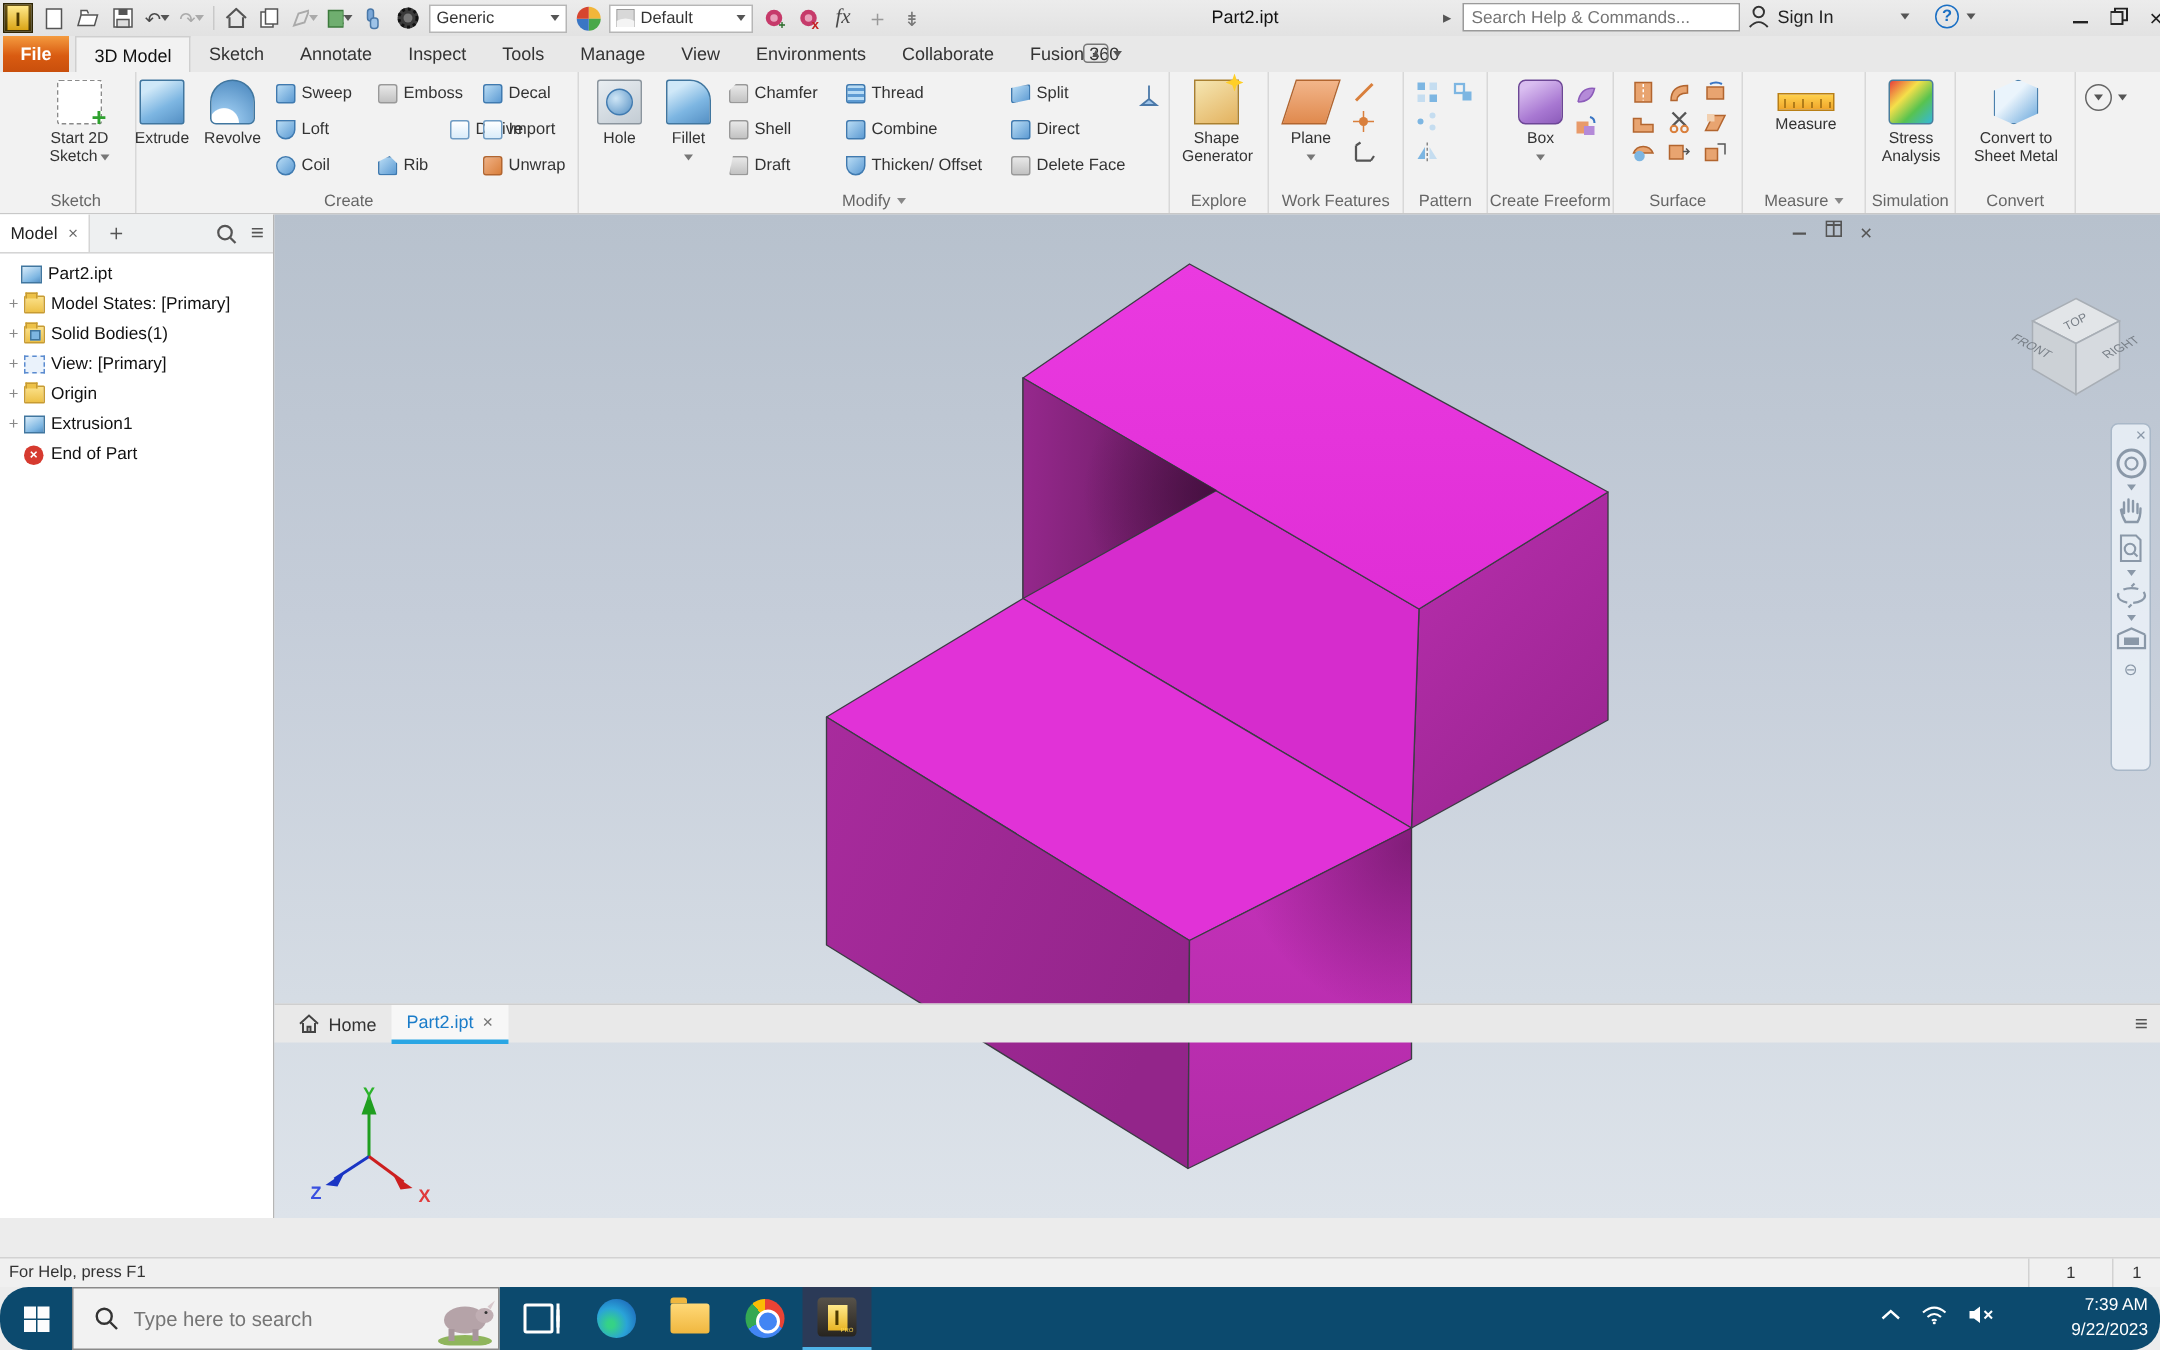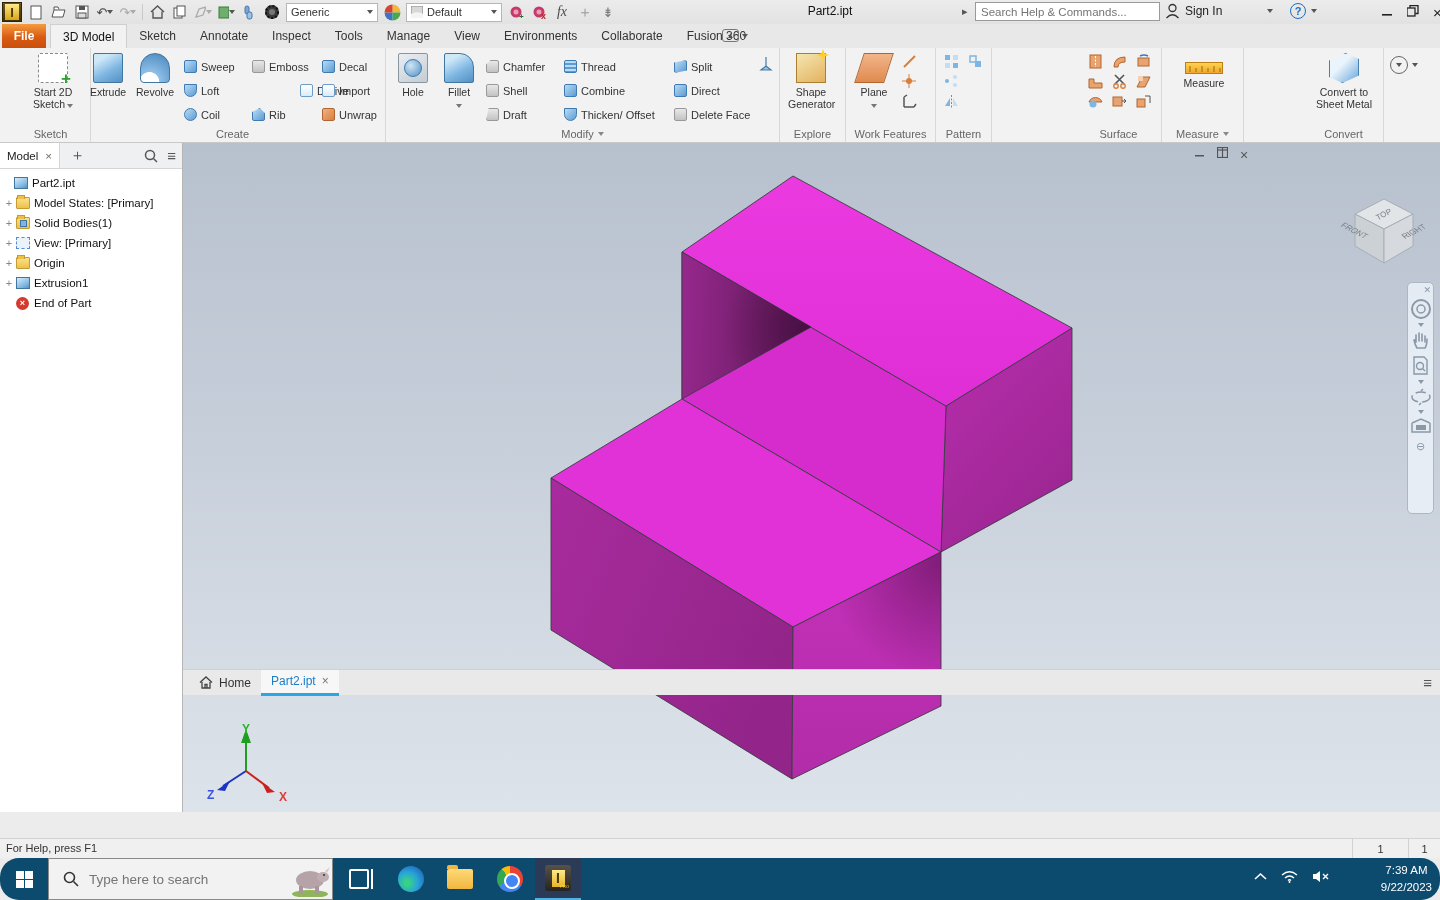"Sweep" .srow { align-items: flex-end -> flex-start }
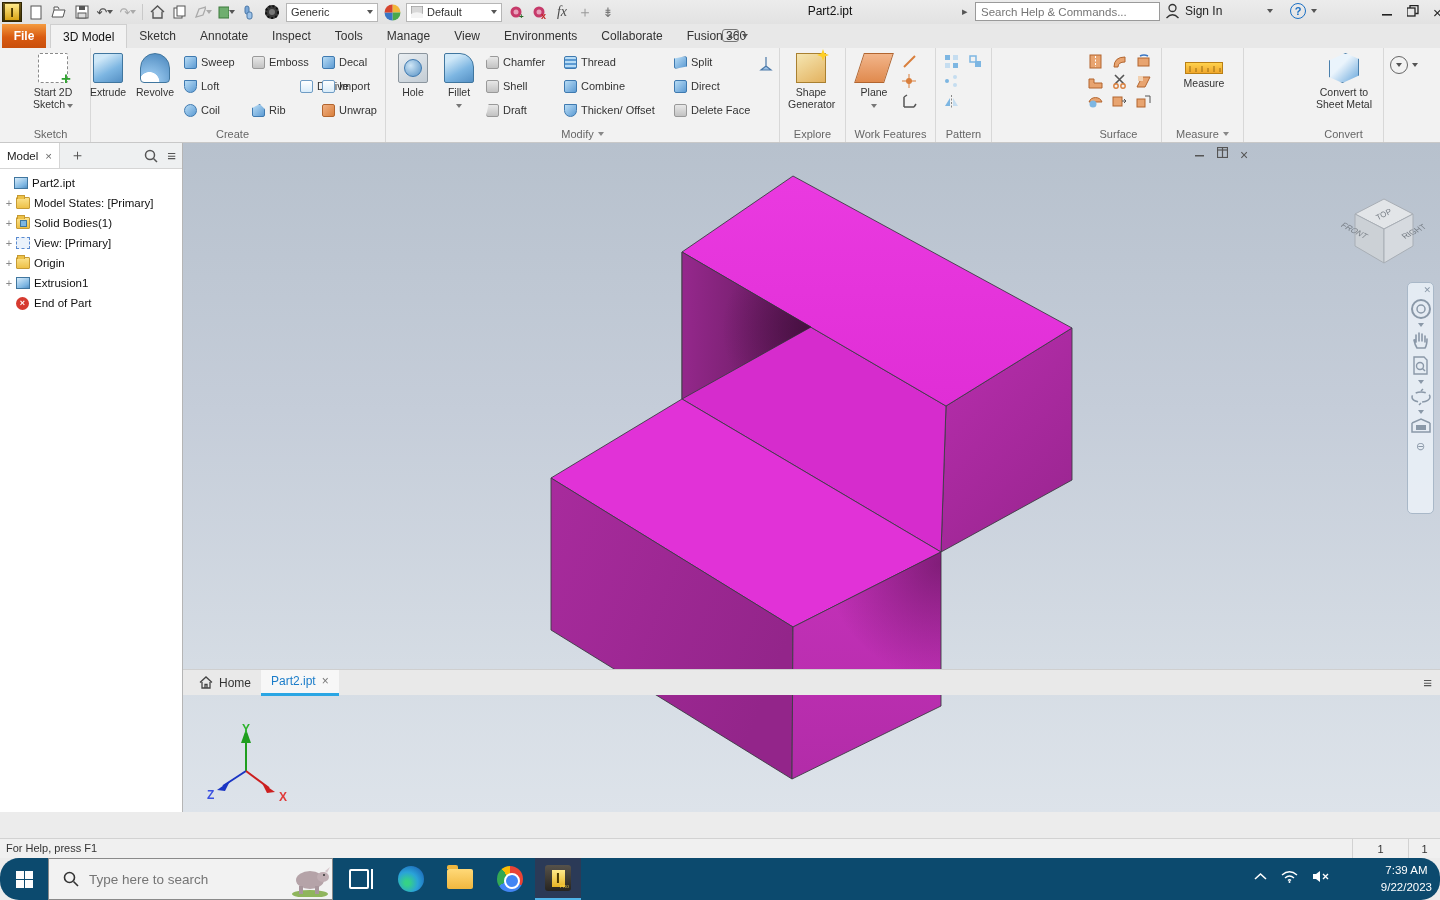"Box" div.panel { html: none -> <div> <div> <div></div> <span>Box</span><br><span></span> </div> <div> <span><svg> <path></path> </svg></span> <span><svg> <rect></rect> <rect></rect> <path></path> </svg></span> </div> <div>Create Freeform</div> </div> }
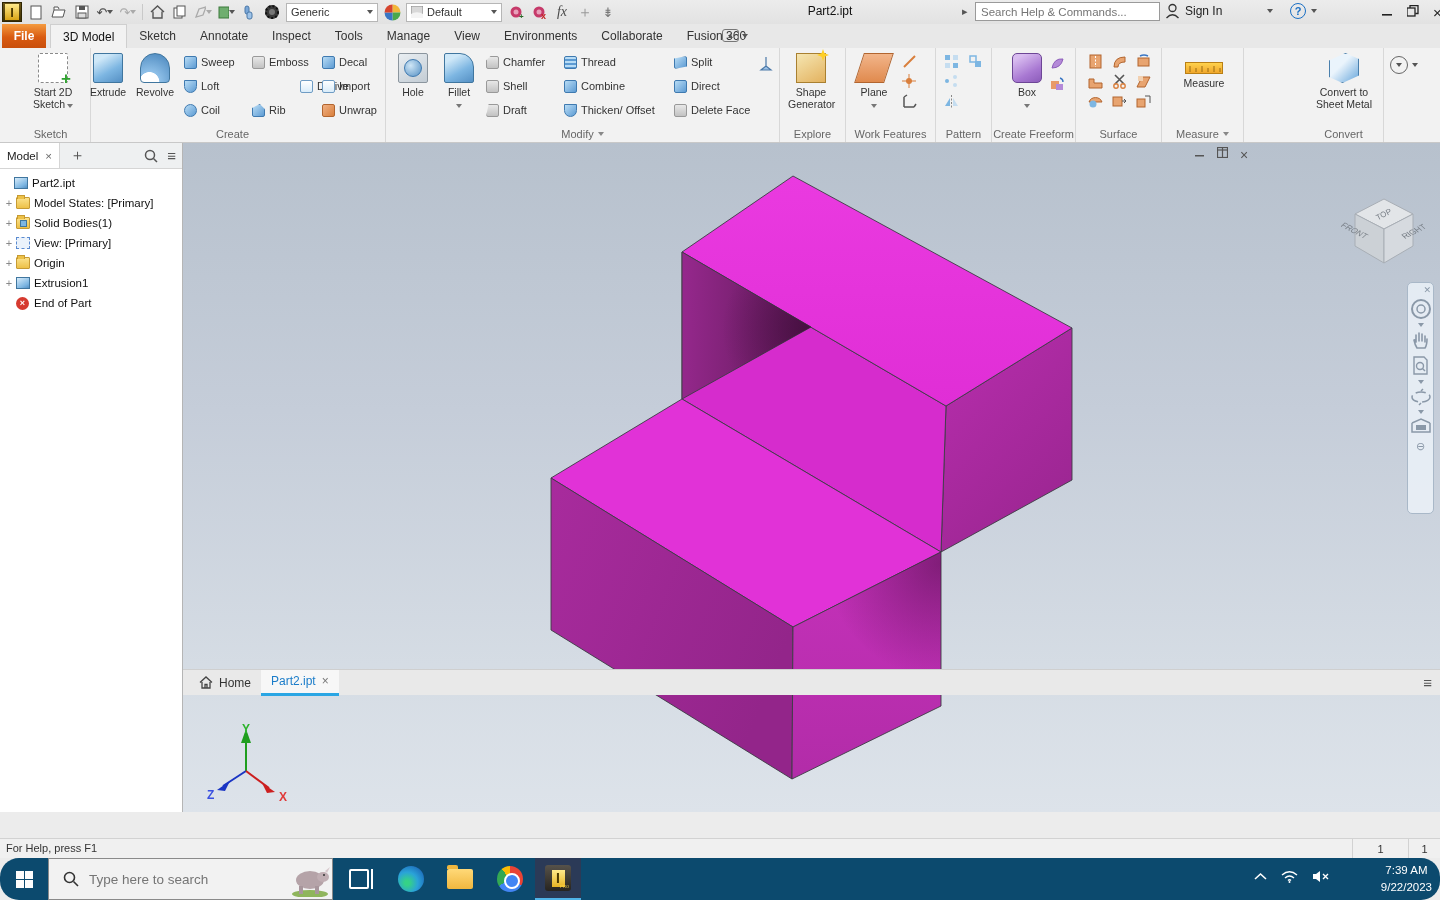"Stress Analysis" div.panel { html: none -> <div> <div> <div></div> <span>Stress Analysis</span> </div> <div>Simulation</div> </div> }
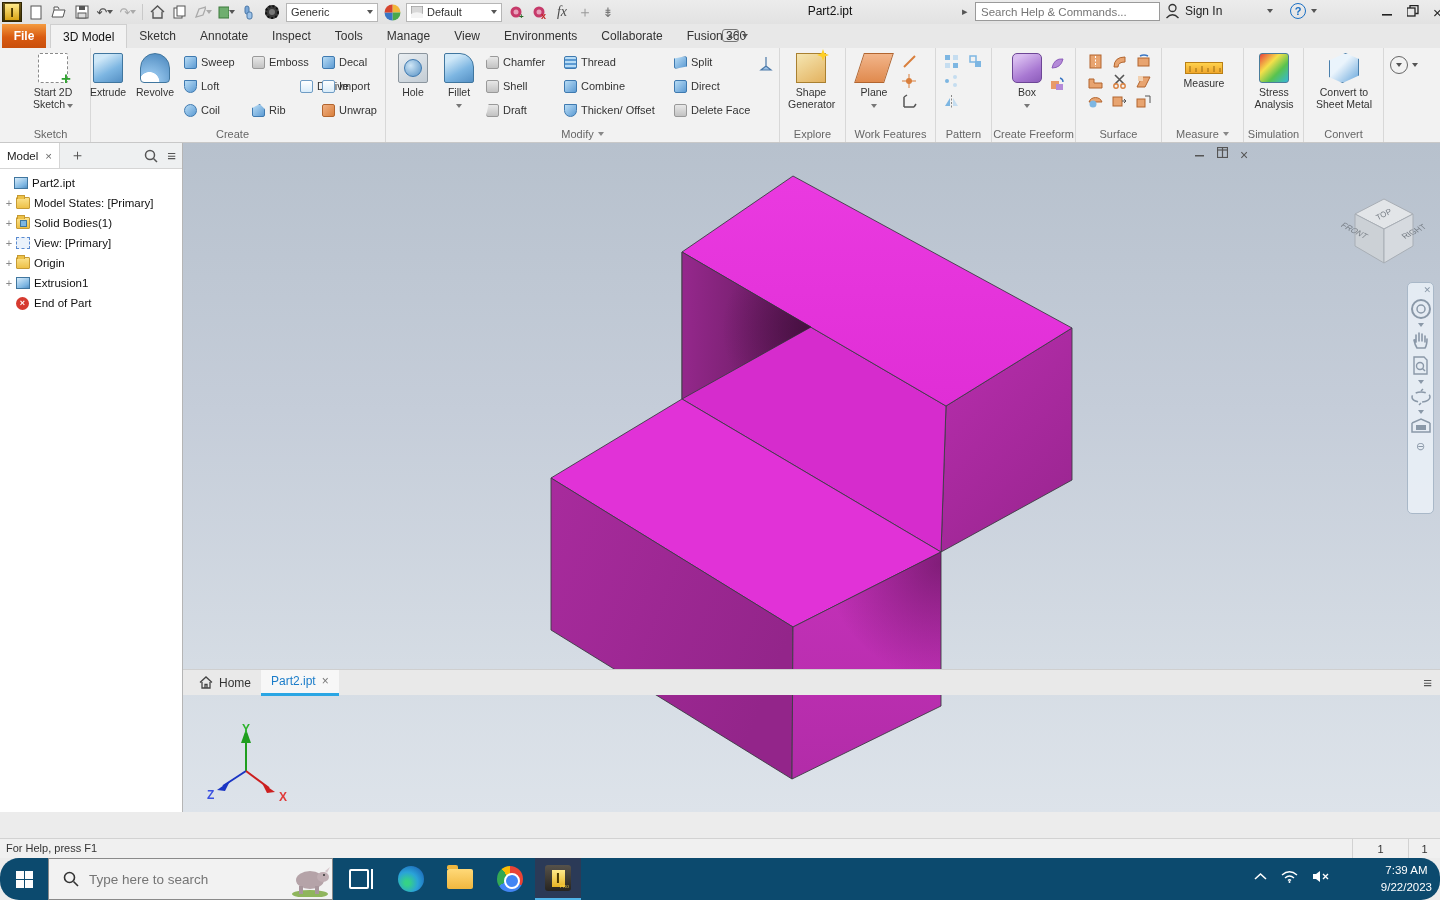"7:39 AM" .tclock { text-align: center -> right }
